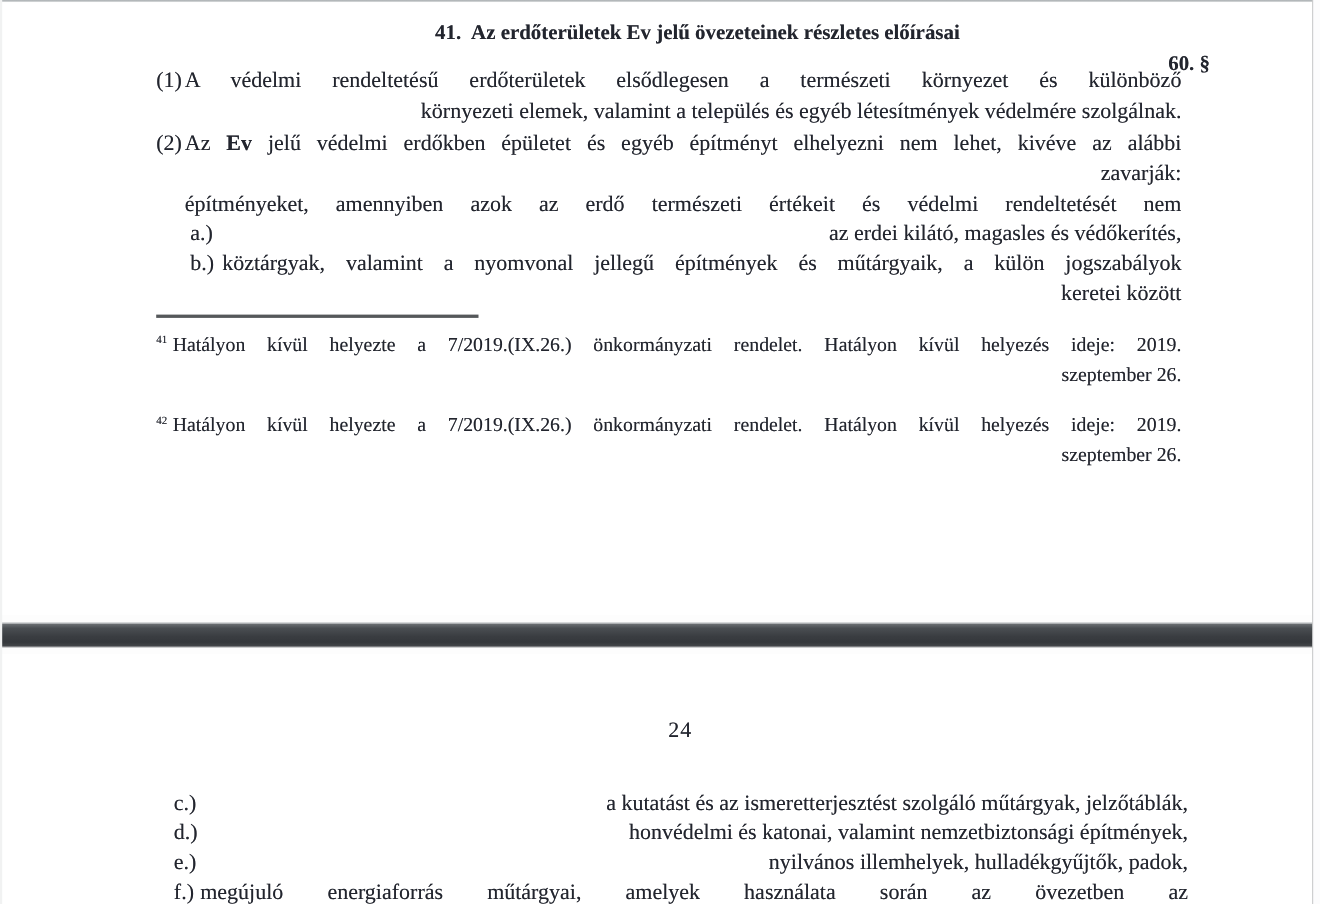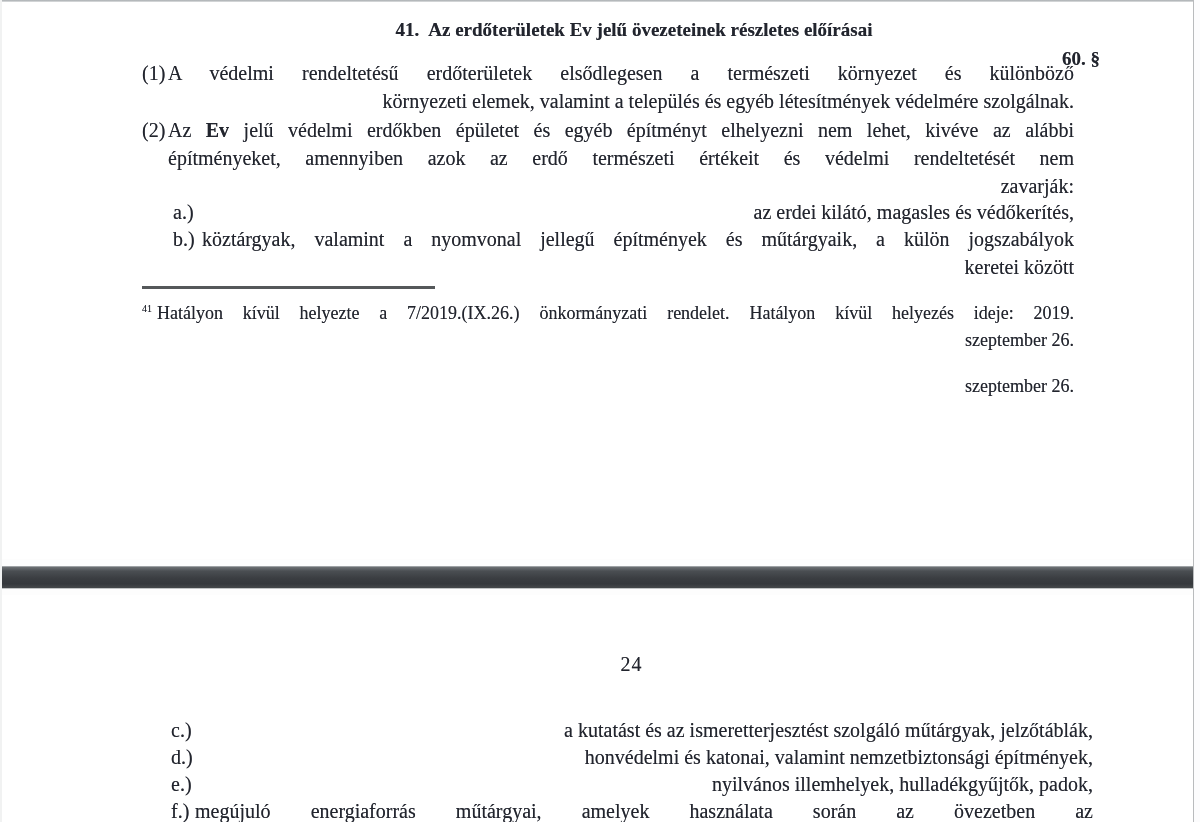"építményeket, amennyiben azok az erdő" div.ln { order: before "zavarják:" -> after "zavarják:" }
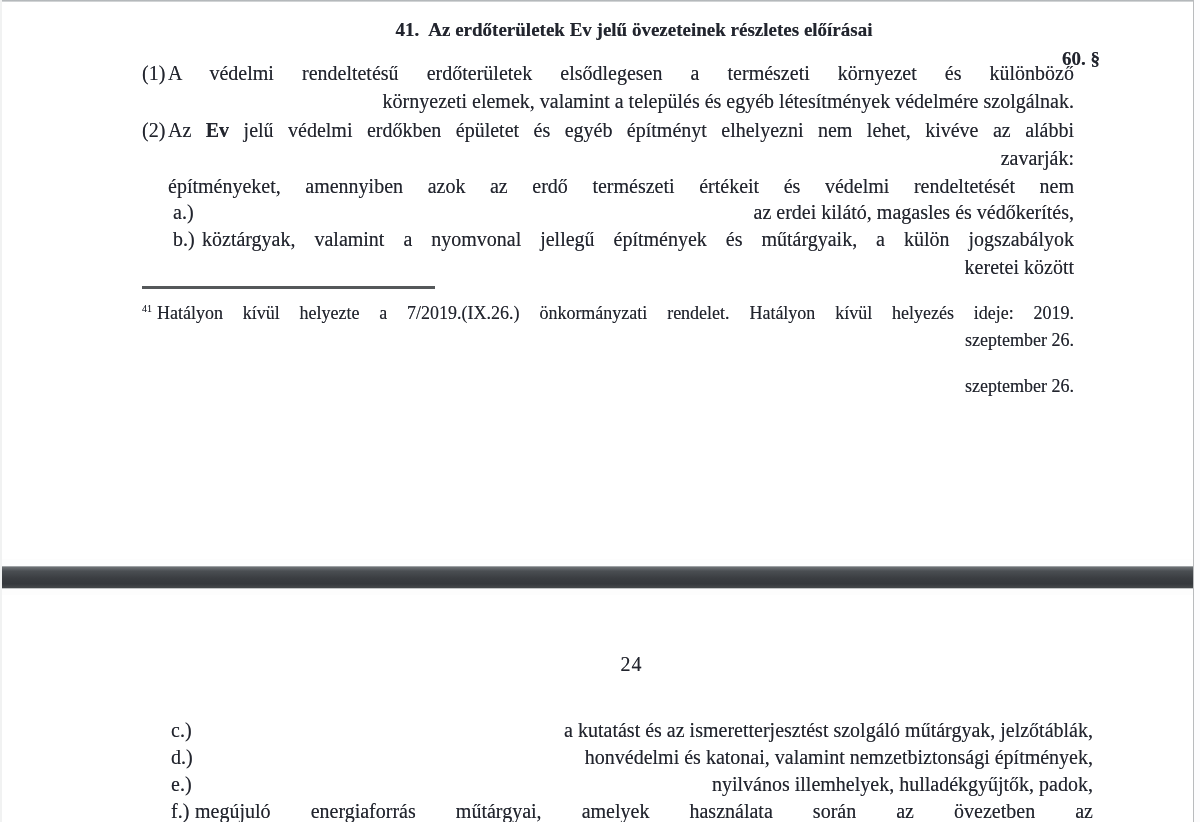"42 Hatályon kívül helyezte a" div.ln { html: none -> <div><sup>42</sup><span>Hatályon kívül helyezte a 7/2019.(IX.26.) önkormányzati rendelet. Hatályon kívül helyezés ideje: 2019.</span></div> }
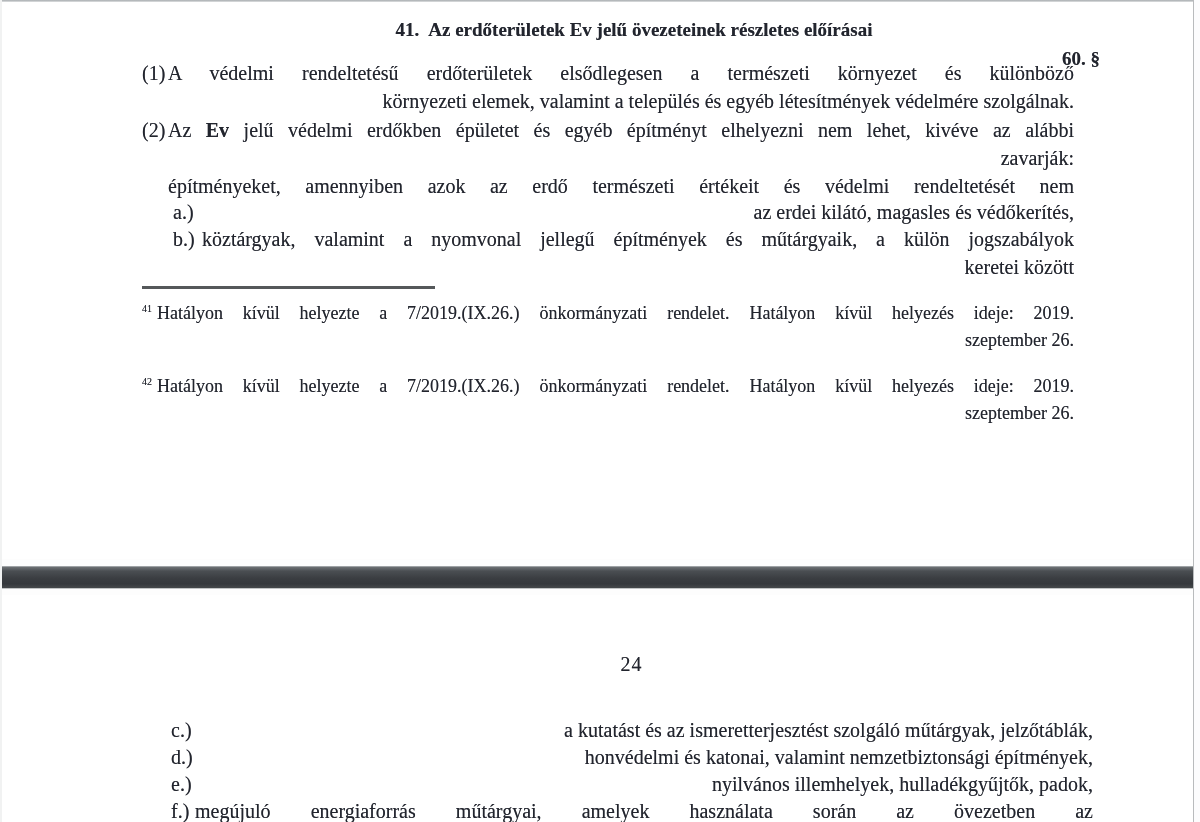"24" .page2 { margin-left: 13px -> none }
